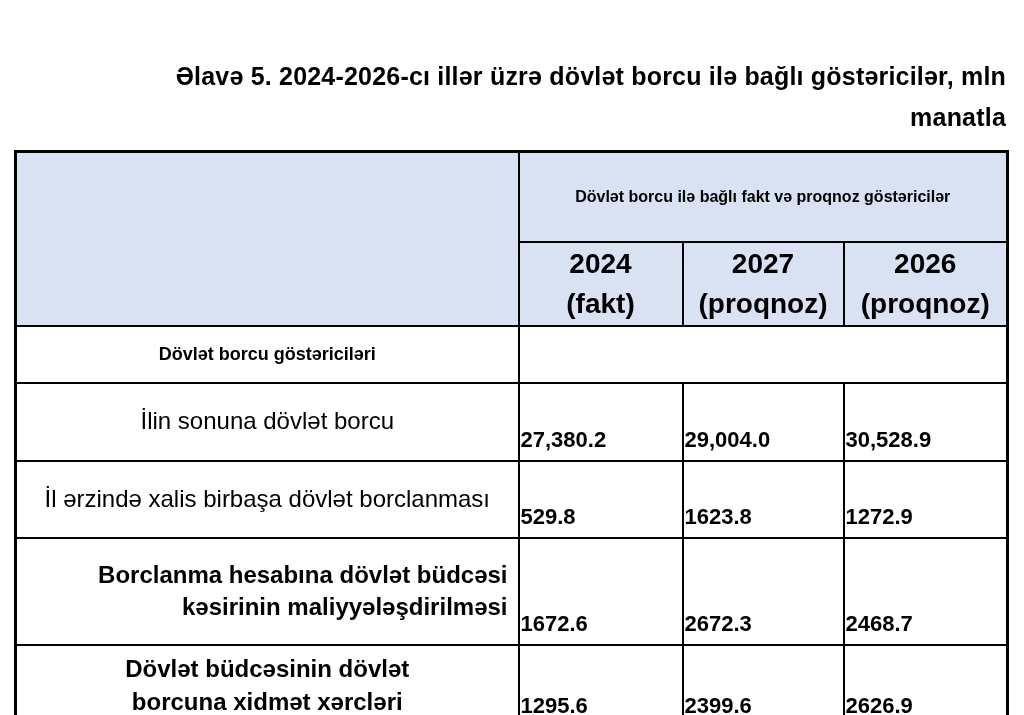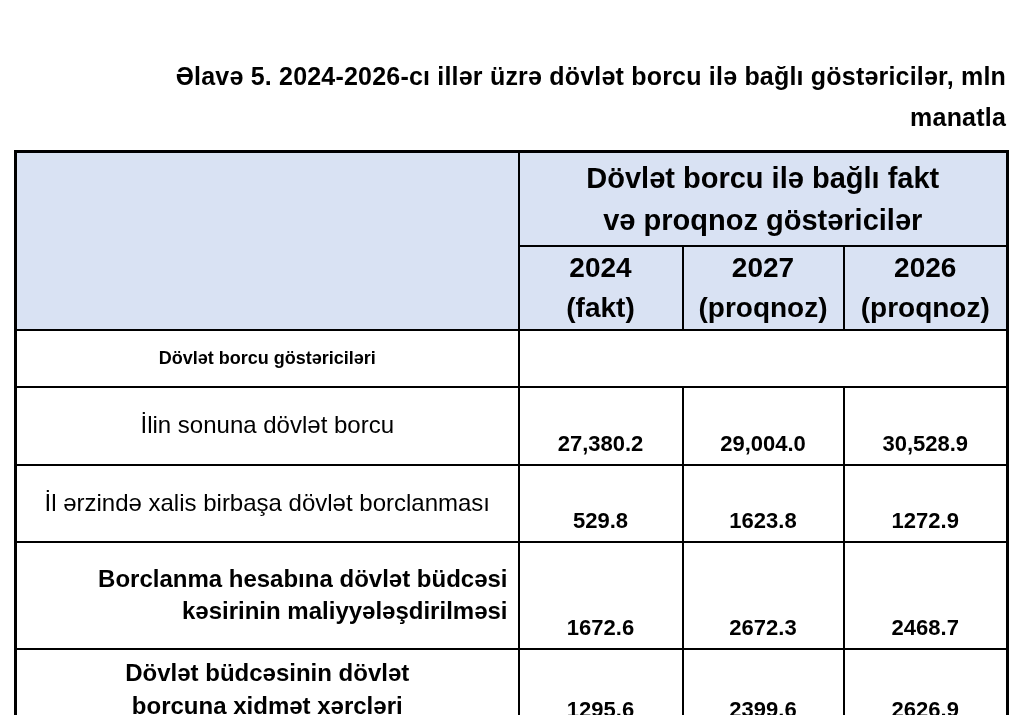"Dövlət borcu ilə bağlı fakt" td.group-title { font-size: 29px -> 16px }
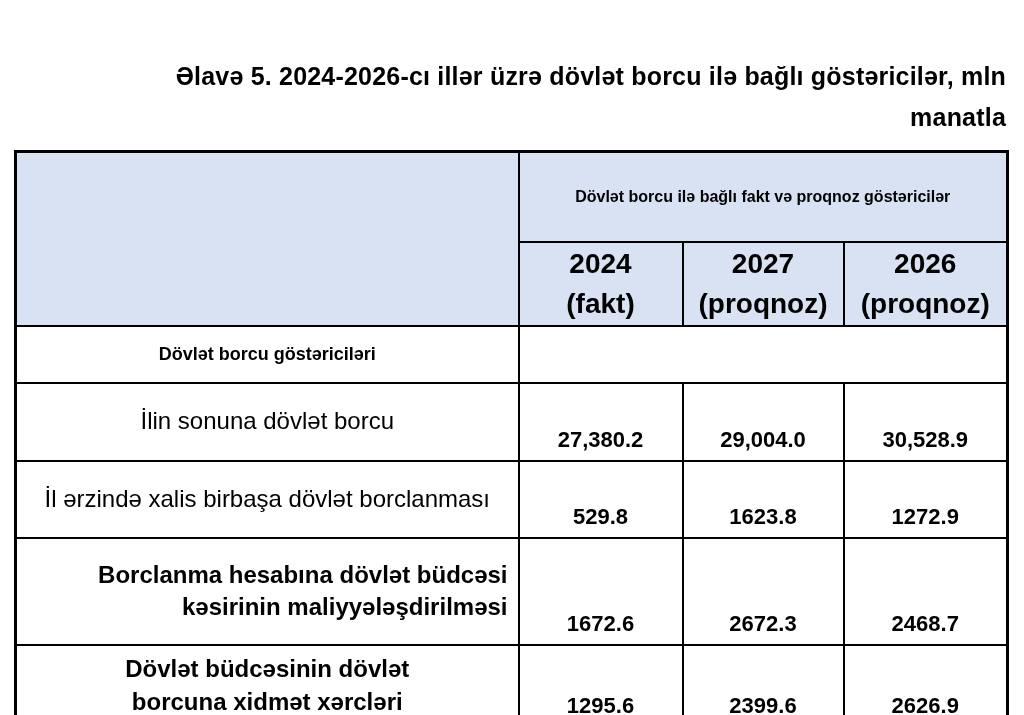"27,380.2" td.value-cell { text-align: center -> left }
